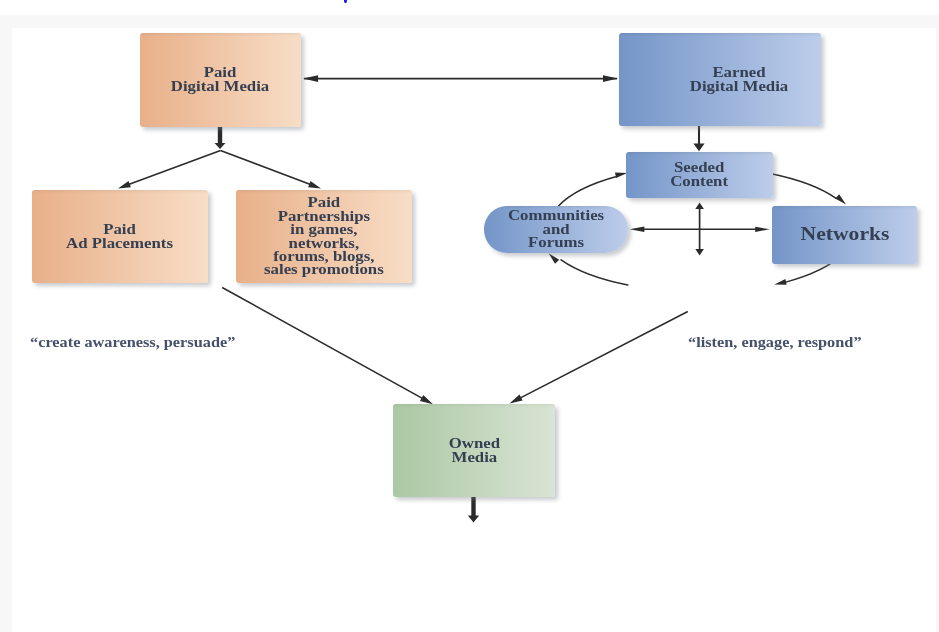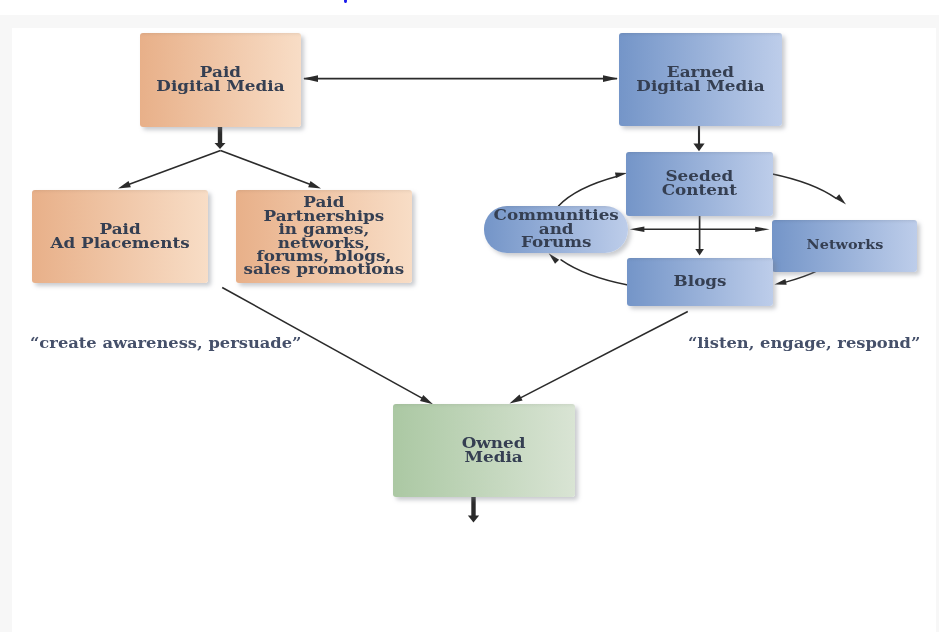"Paid" #stage { font-family: none -> Liberation Serif, serif }
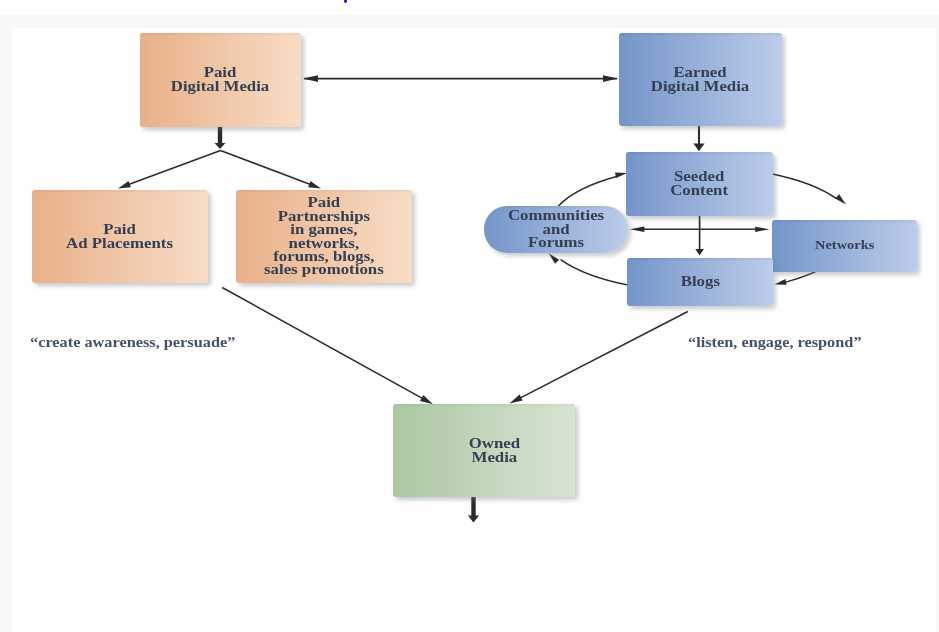"Earned" div.box { padding-left: none -> 39px }
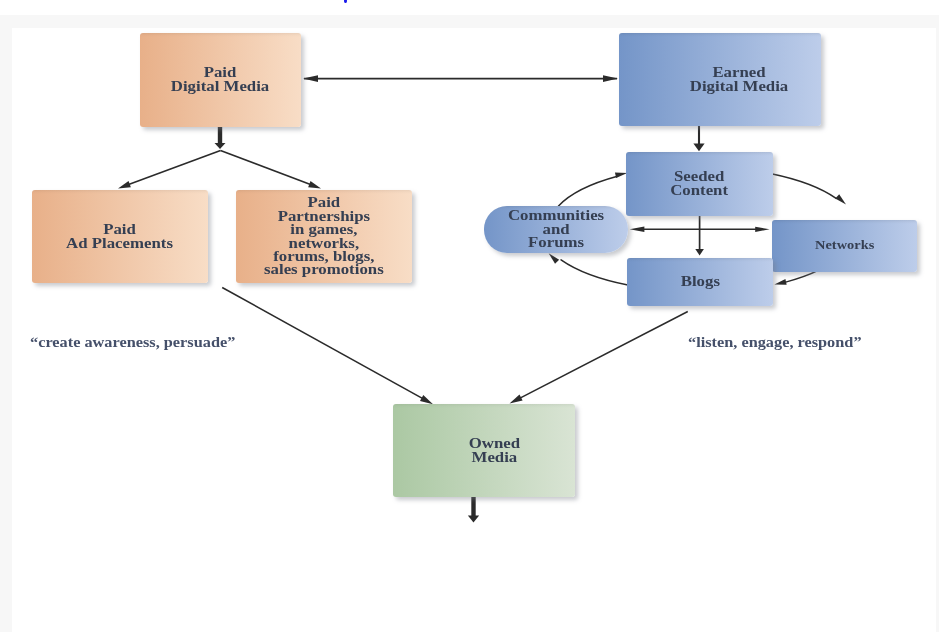"Seeded" div.box { height: 64px -> 46px }
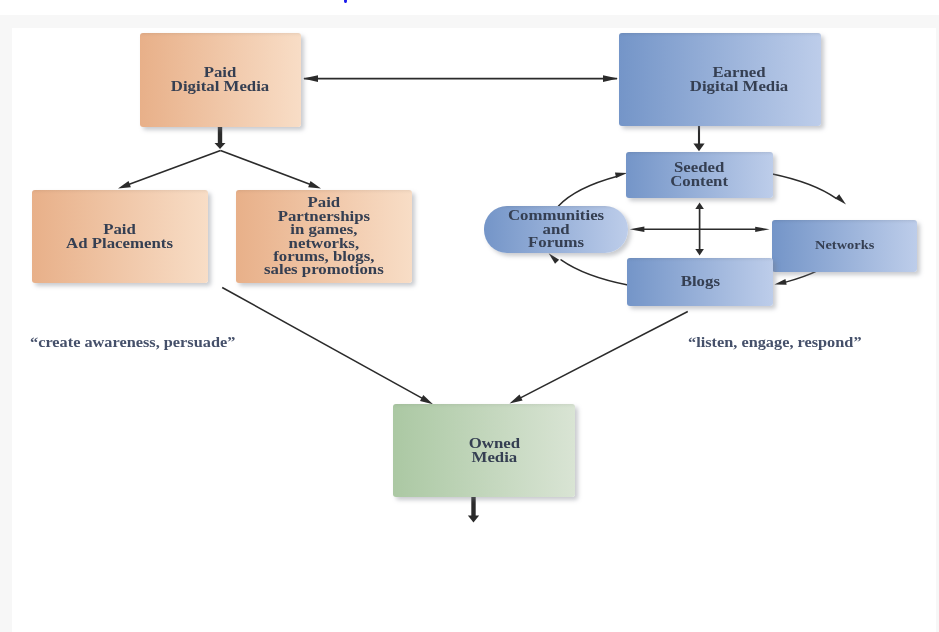"Networks" div.box { font-size: 12px -> 18px; height: 52px -> 58px; top: 220px -> 206px }
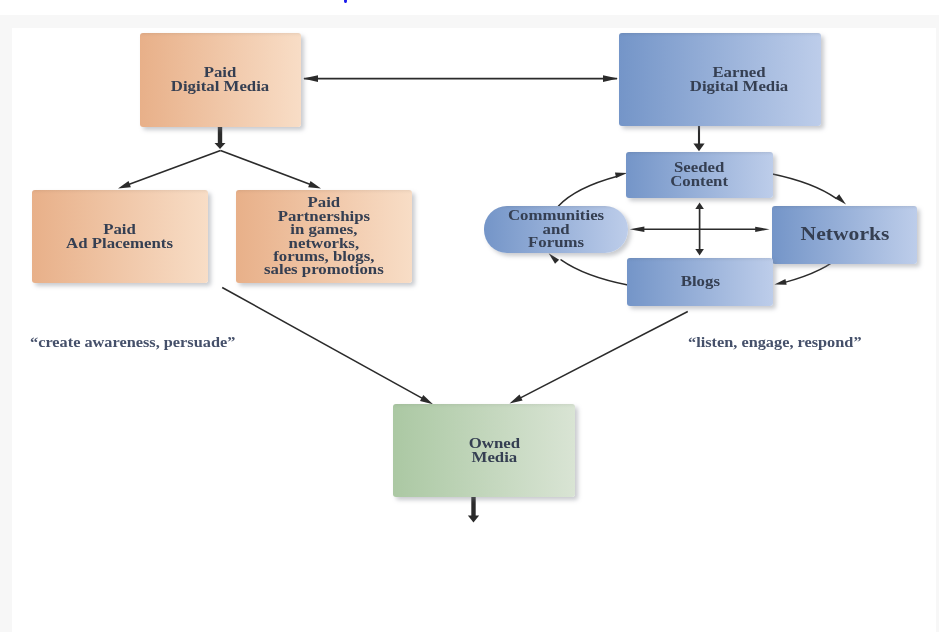"Blogs" div.box { html: <div> <div>Blogs</div> </div> -> none }
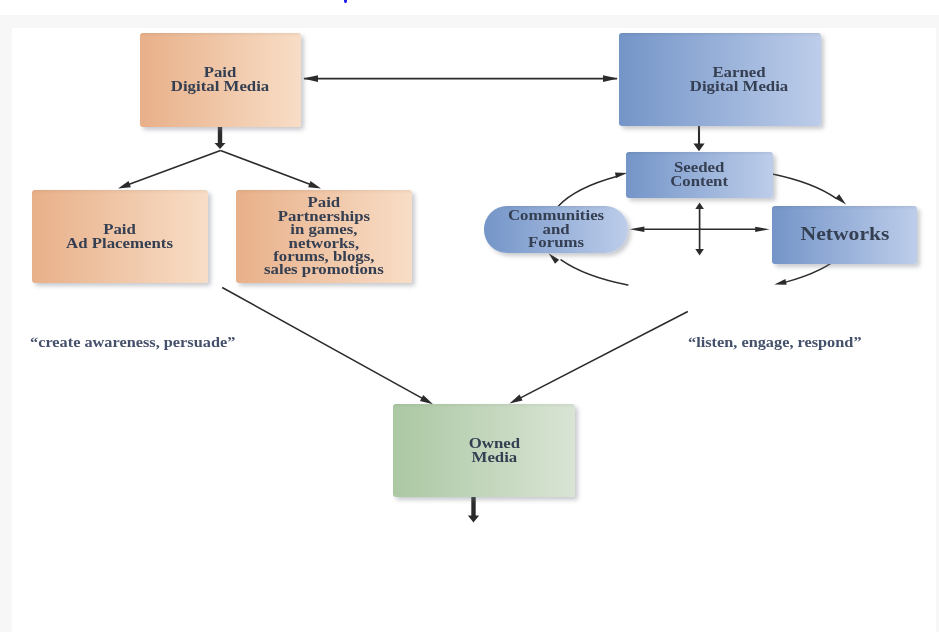"Owned" .green { padding-left: 20px -> none }
